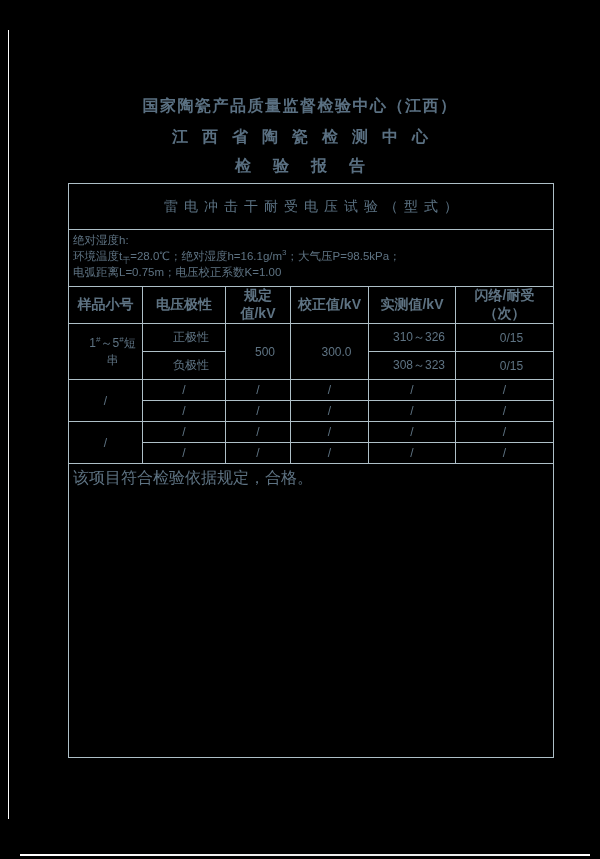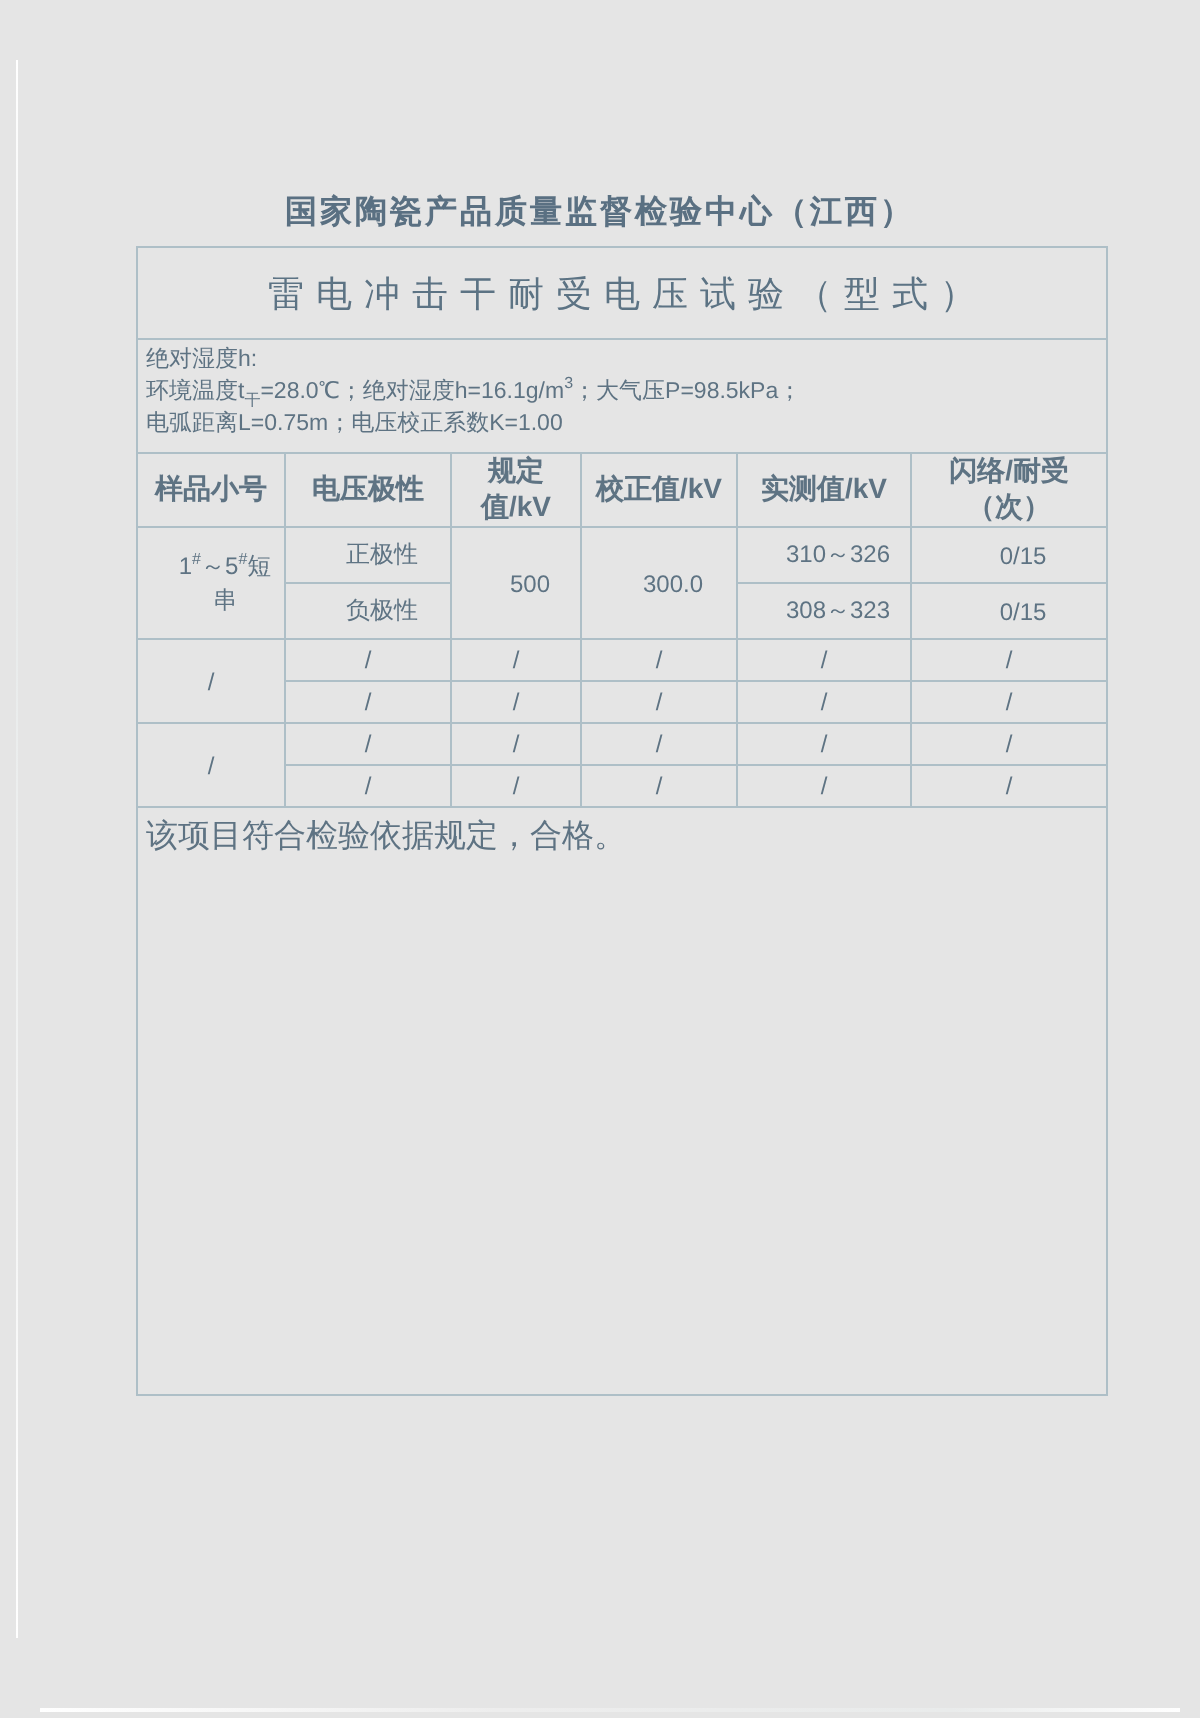"国家陶瓷产品质量监督检验中心（江西）" .page { background: #e5e5e5 -> #000000 }
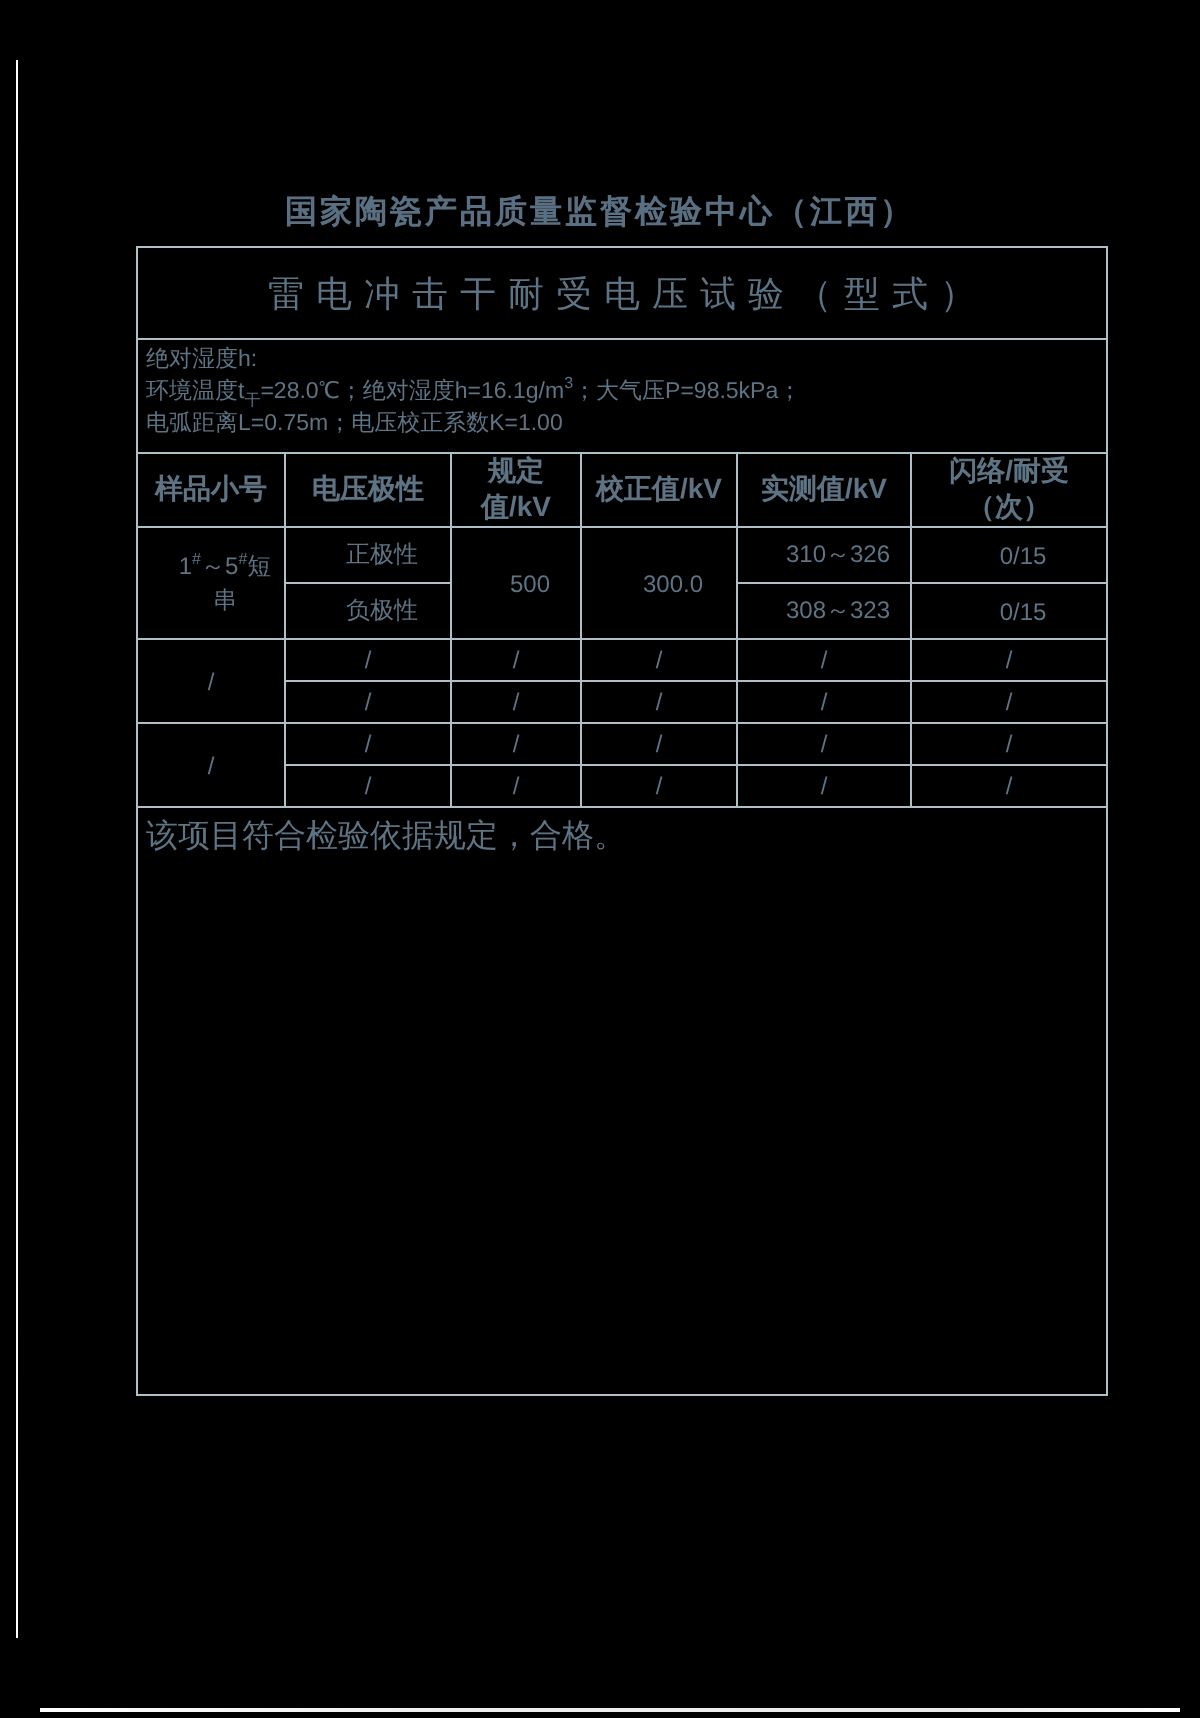"江西省陶瓷检测中心" div.org-line2 { html: none -> <div>江西省陶瓷检测中心</div> }
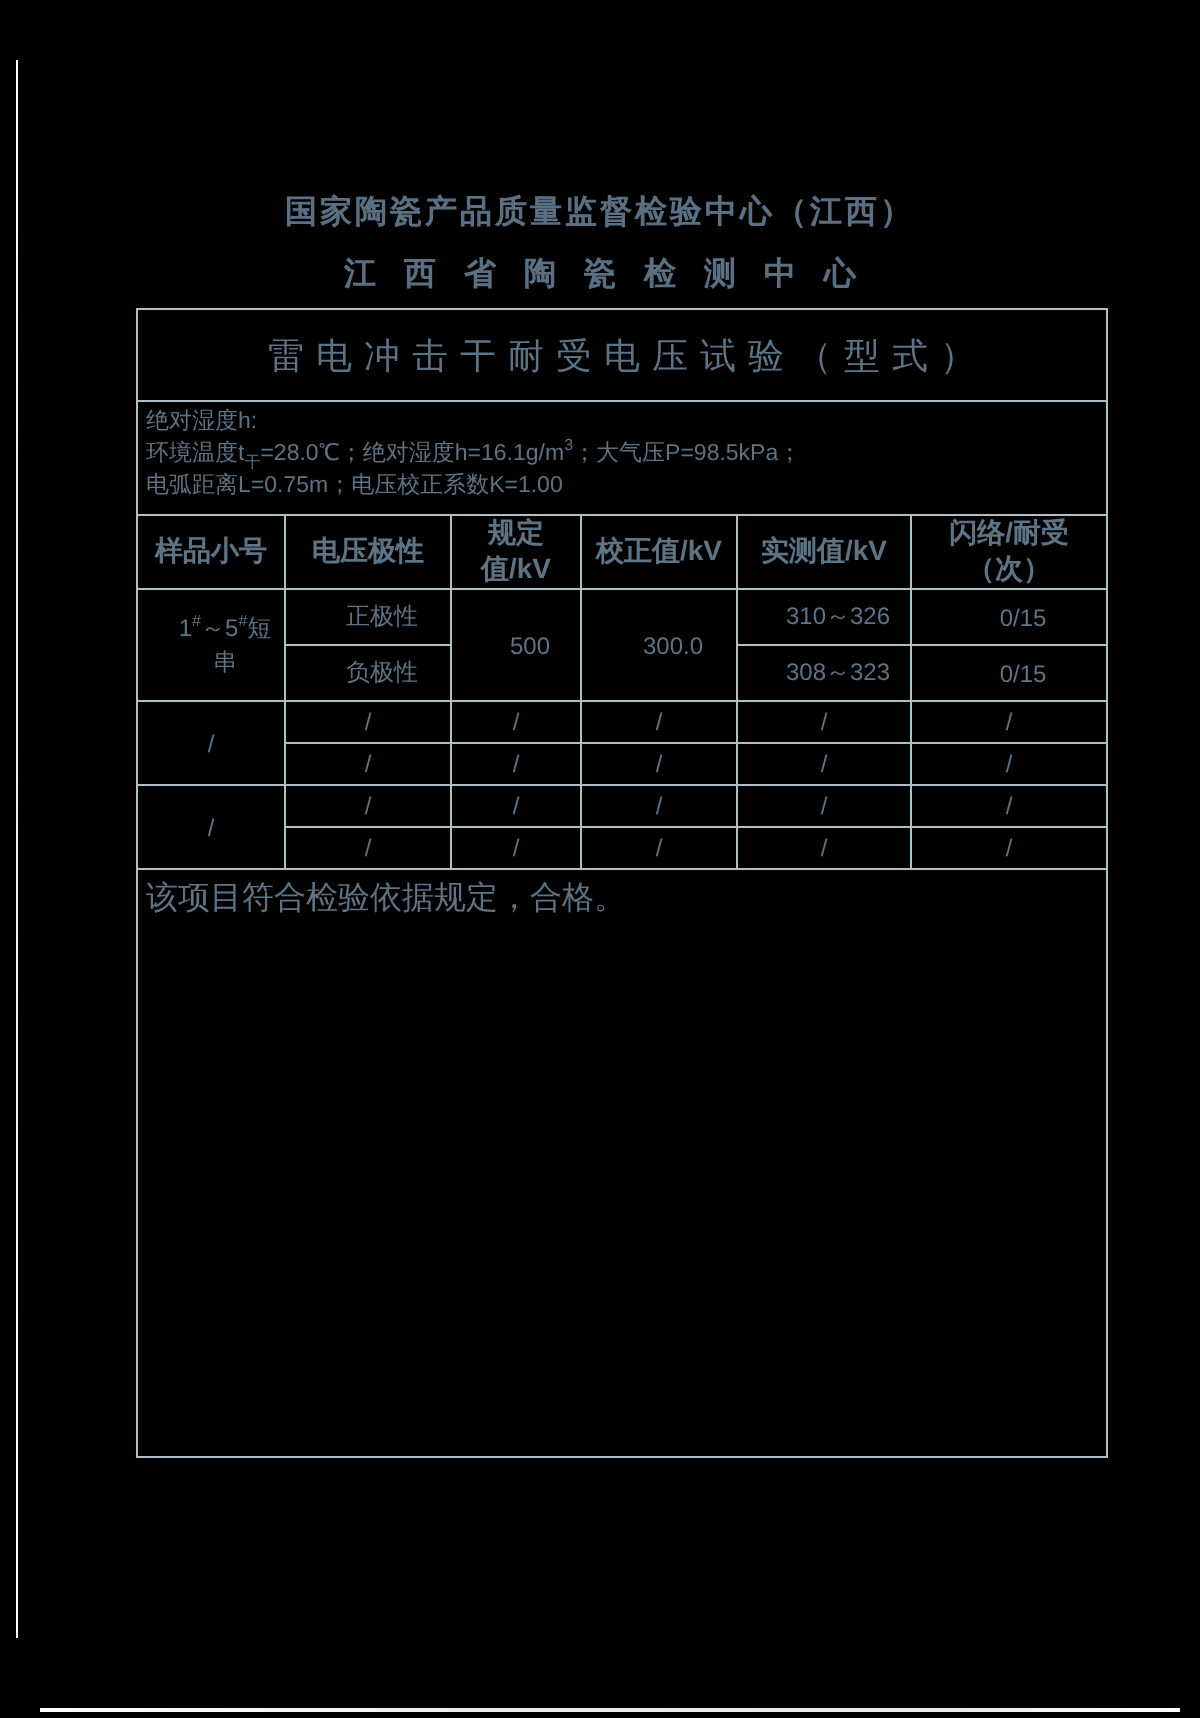"检验报告" div.report-title { html: none -> <div>检验报告</div> }
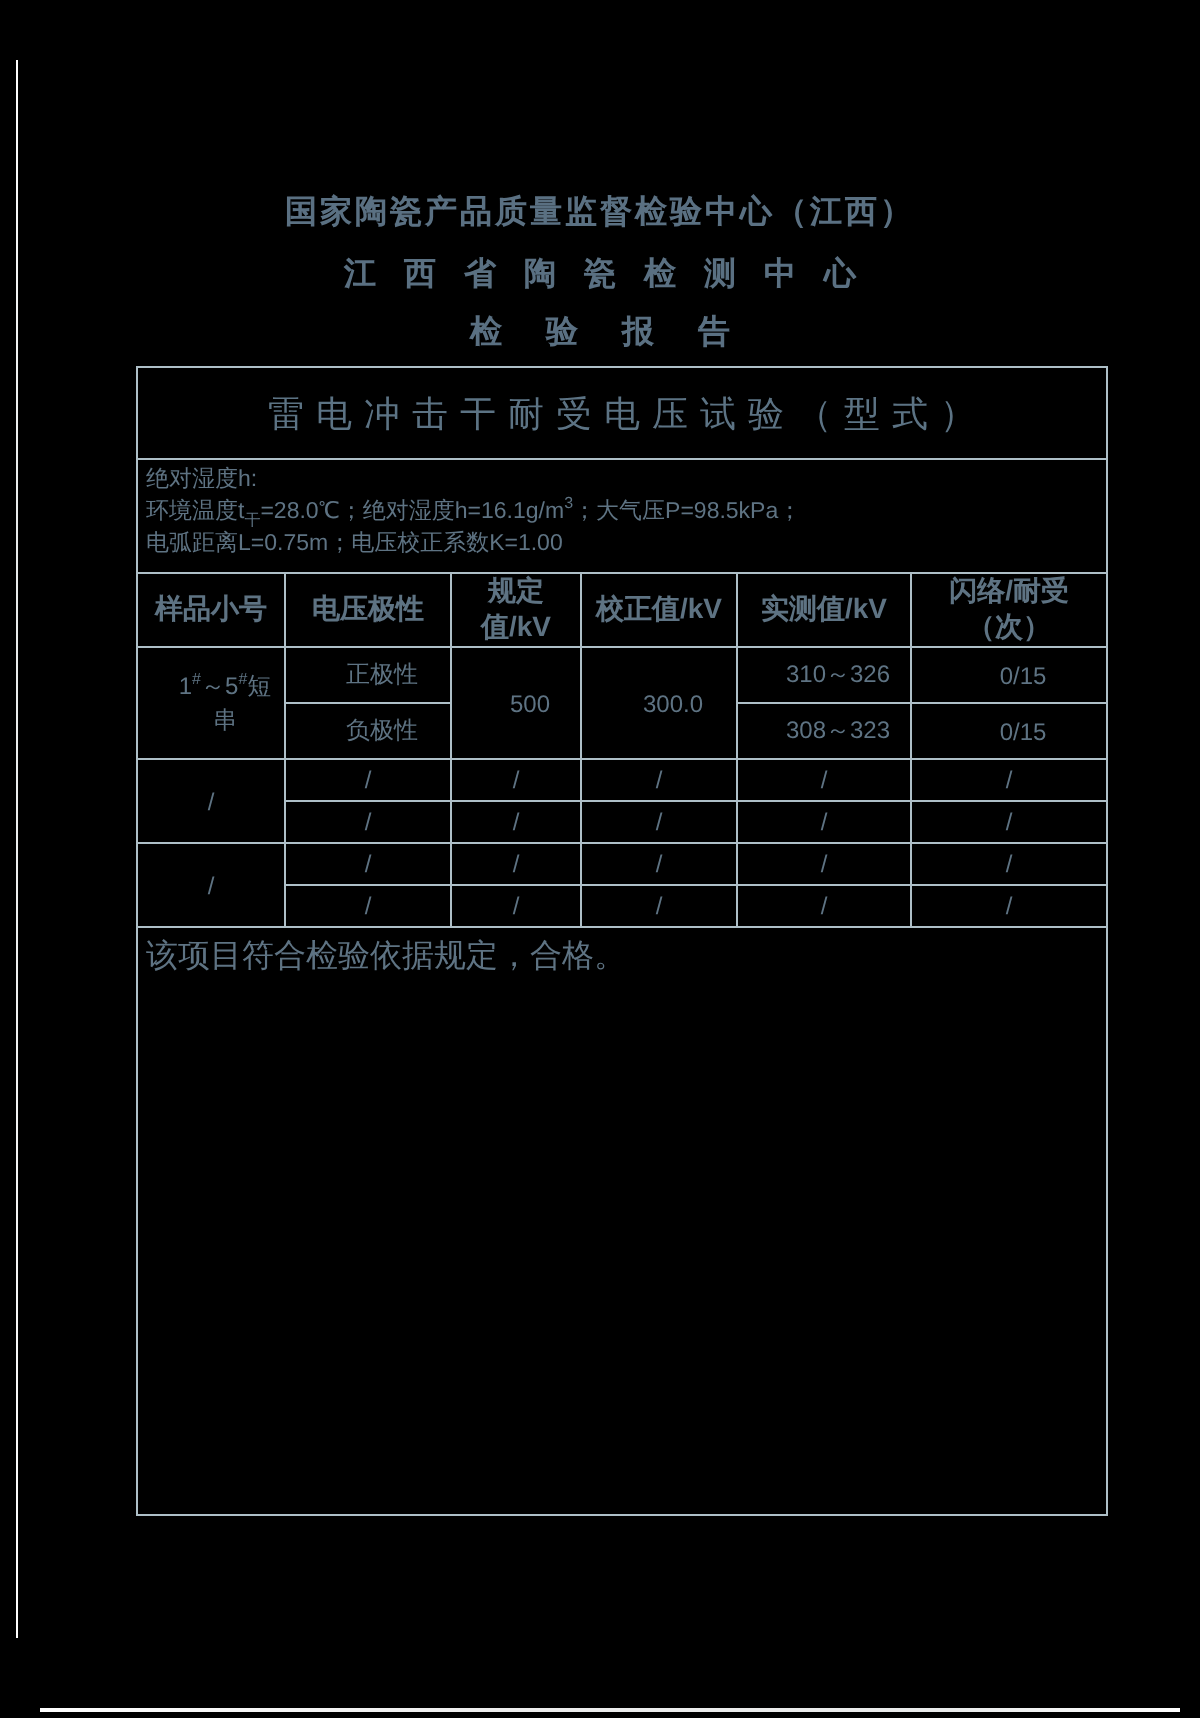"雷电冲击干耐受电压试验（型式）" .title-row td { font-size: 18px -> 14px }
